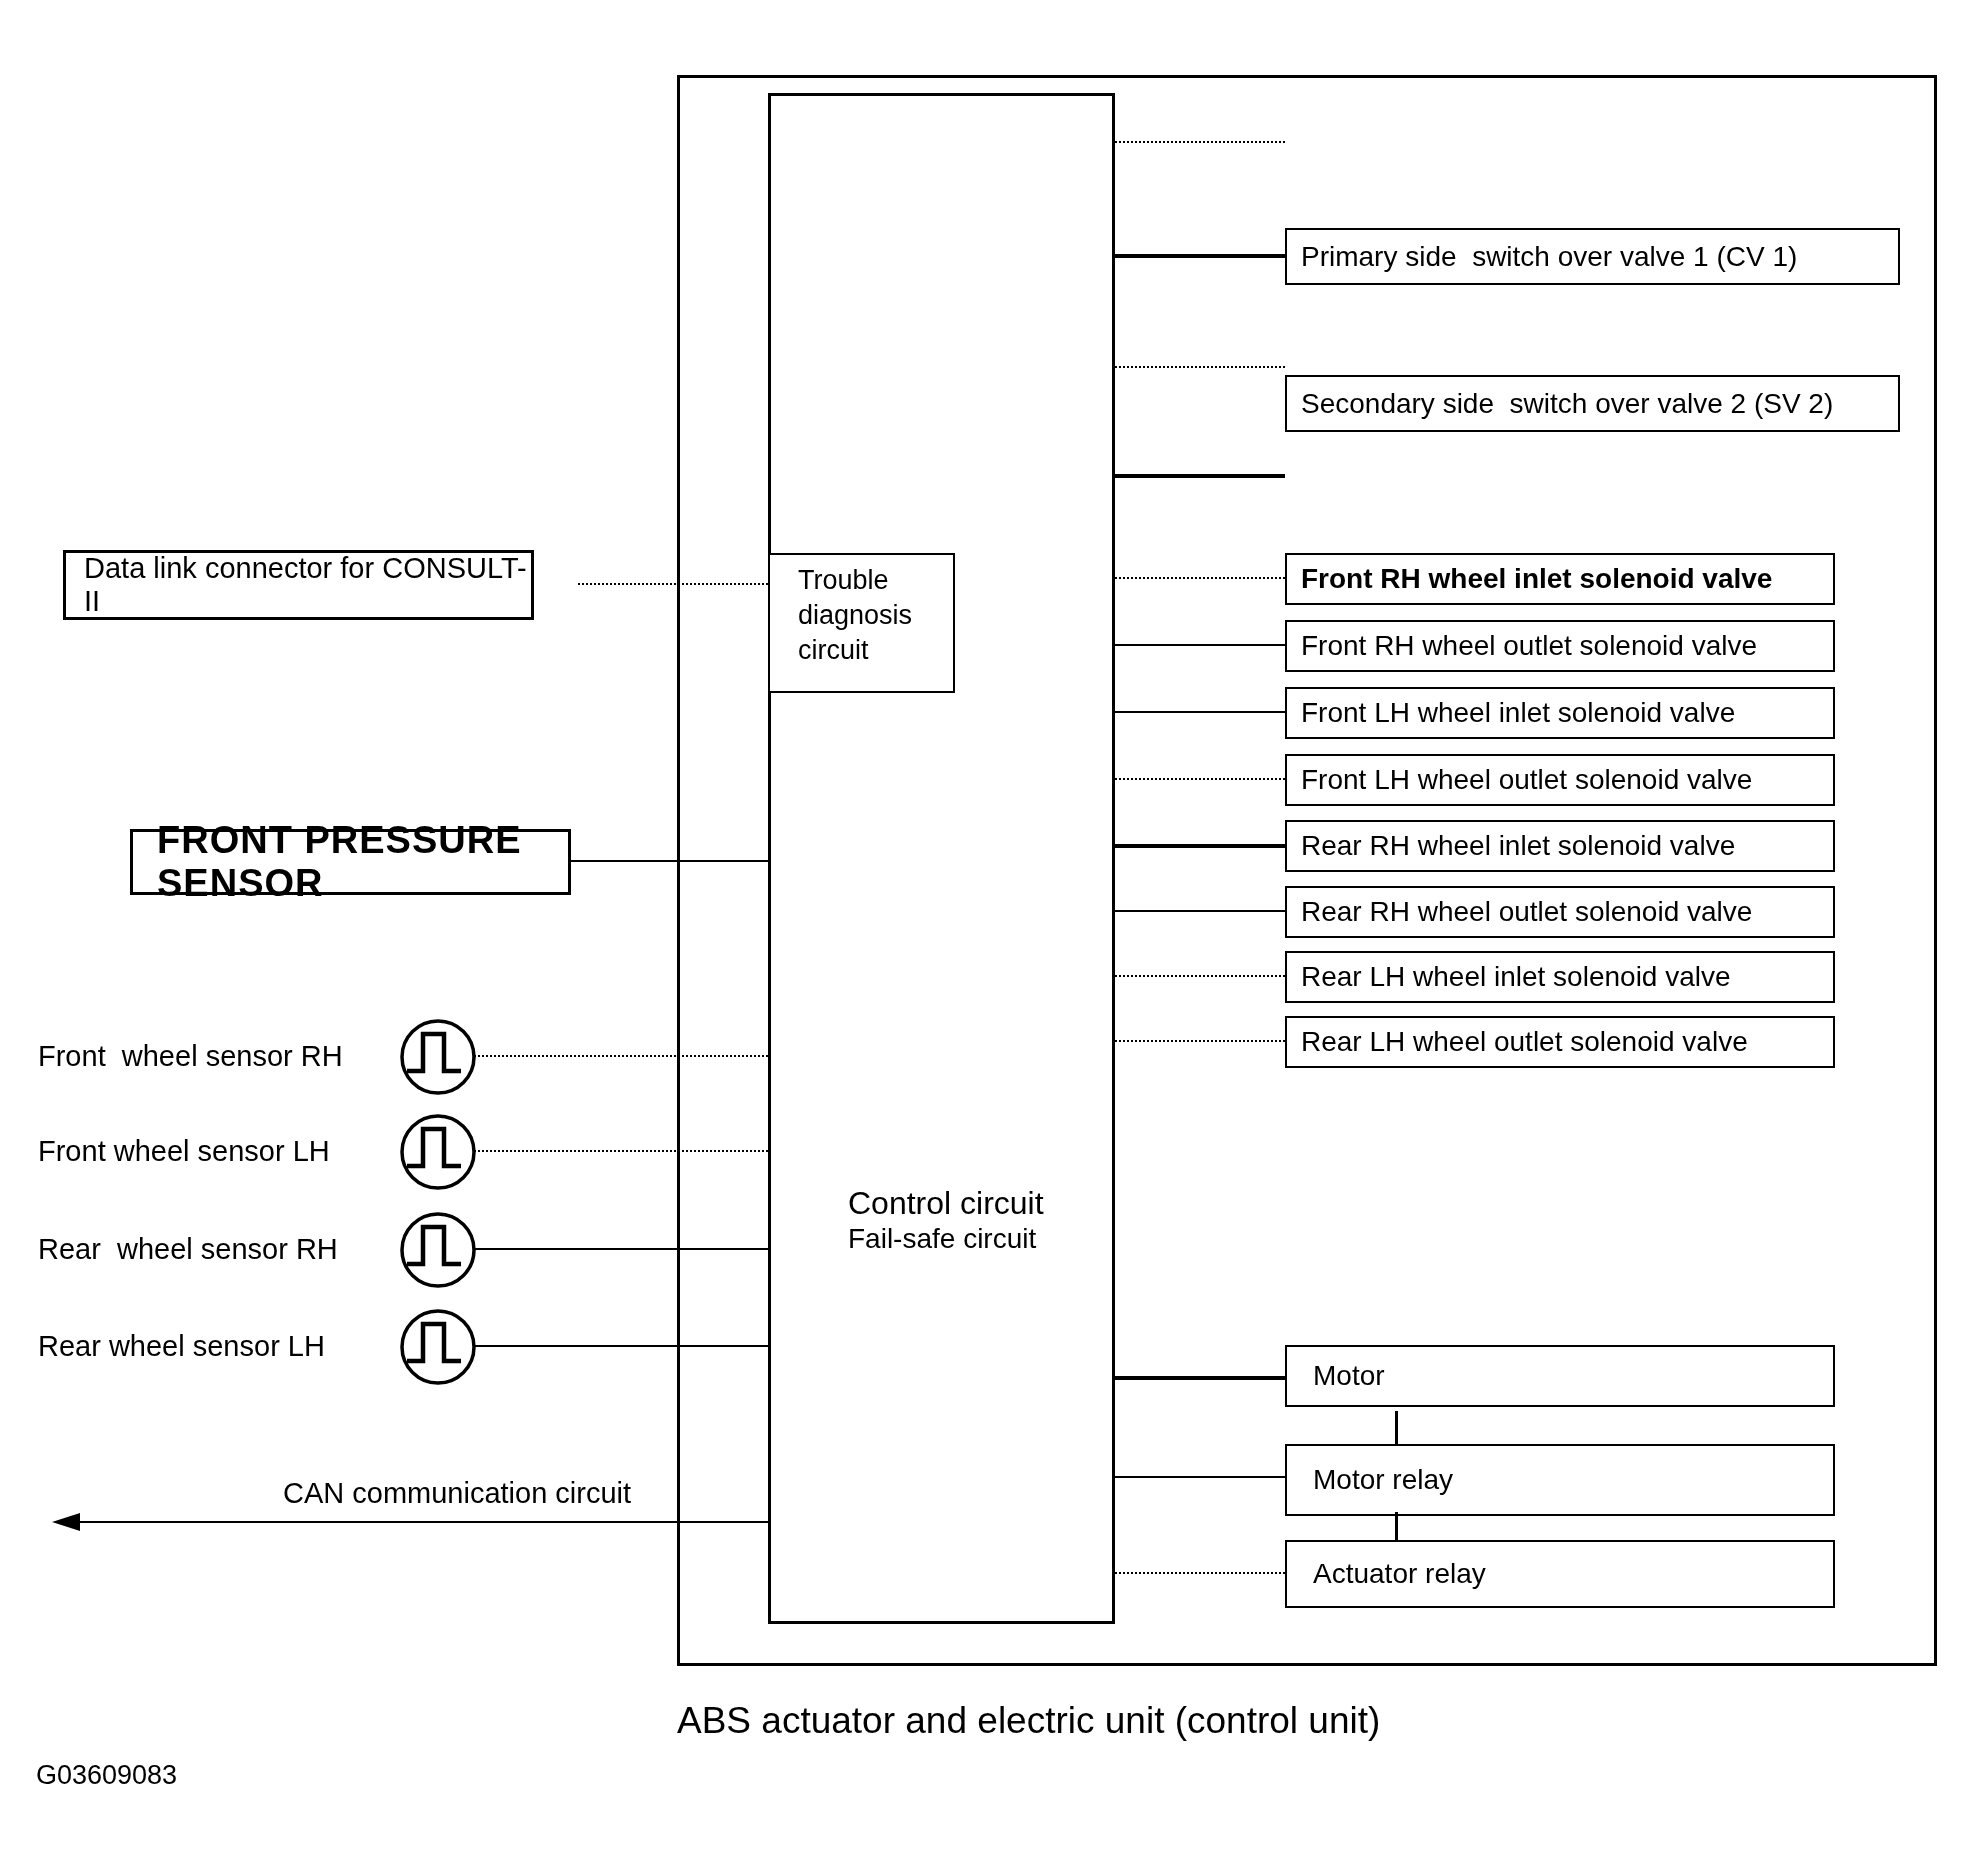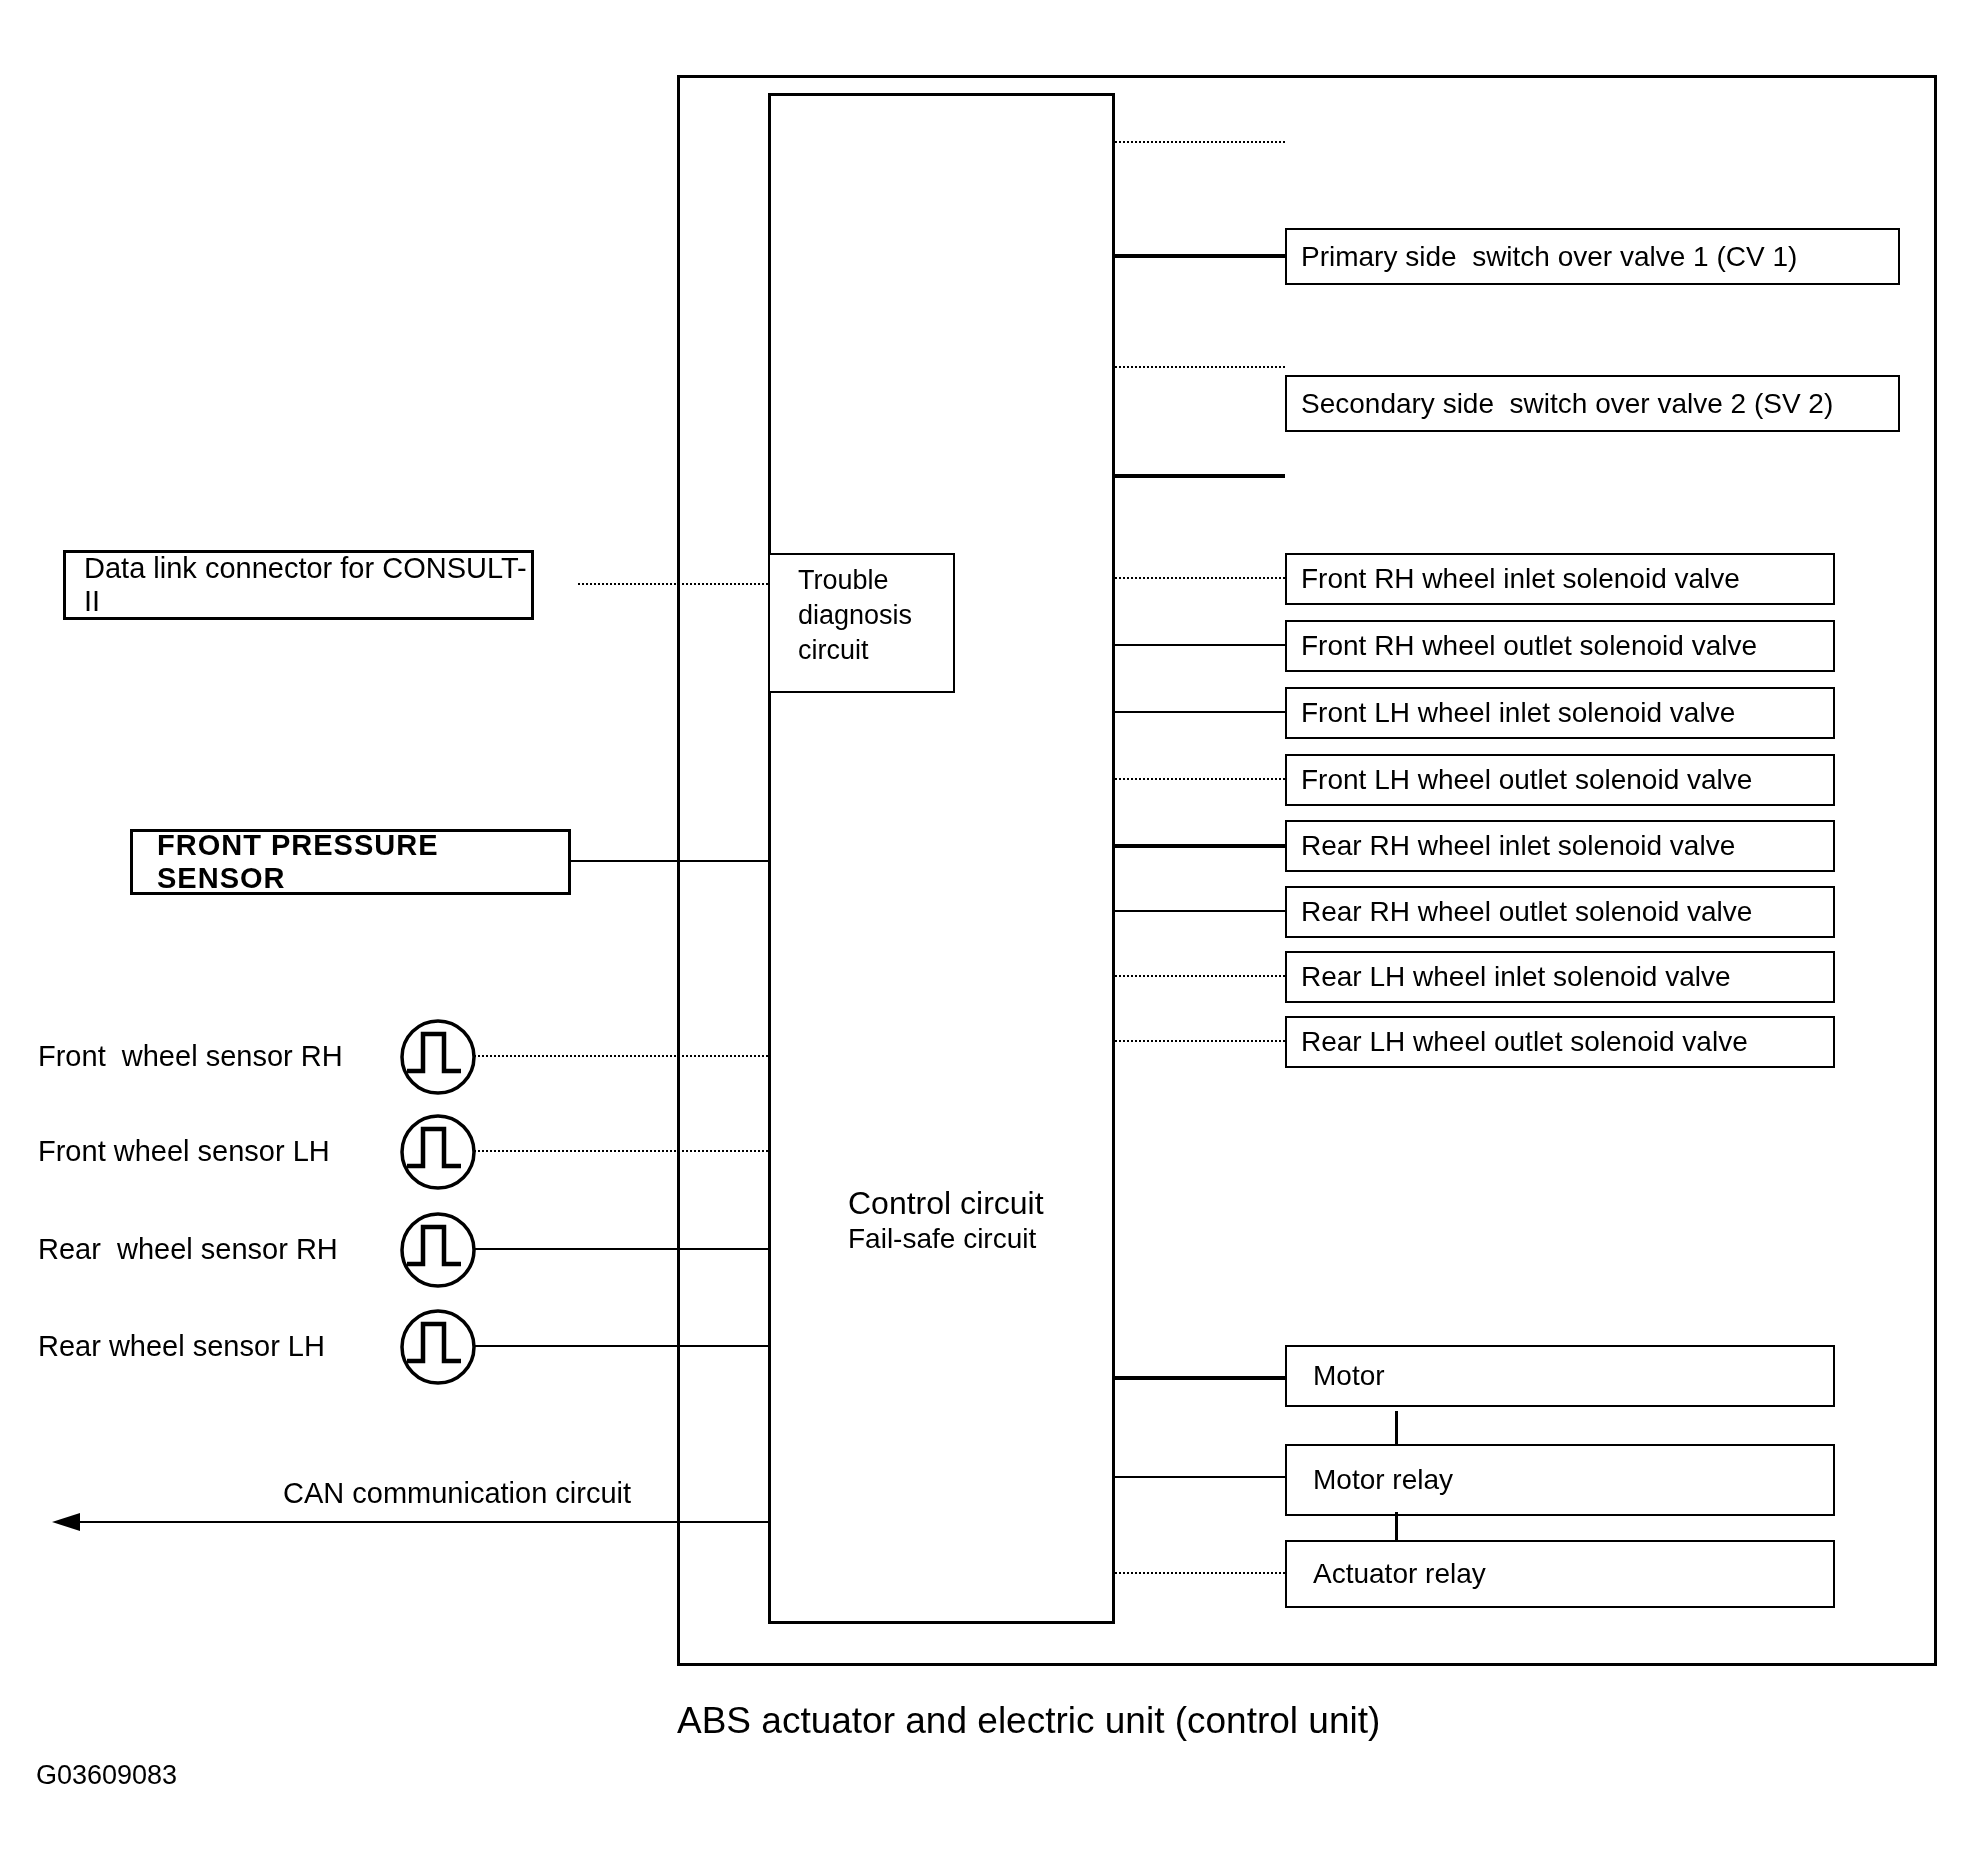"Front RH wheel inlet solenoid" div.box { font-weight: none -> bold }
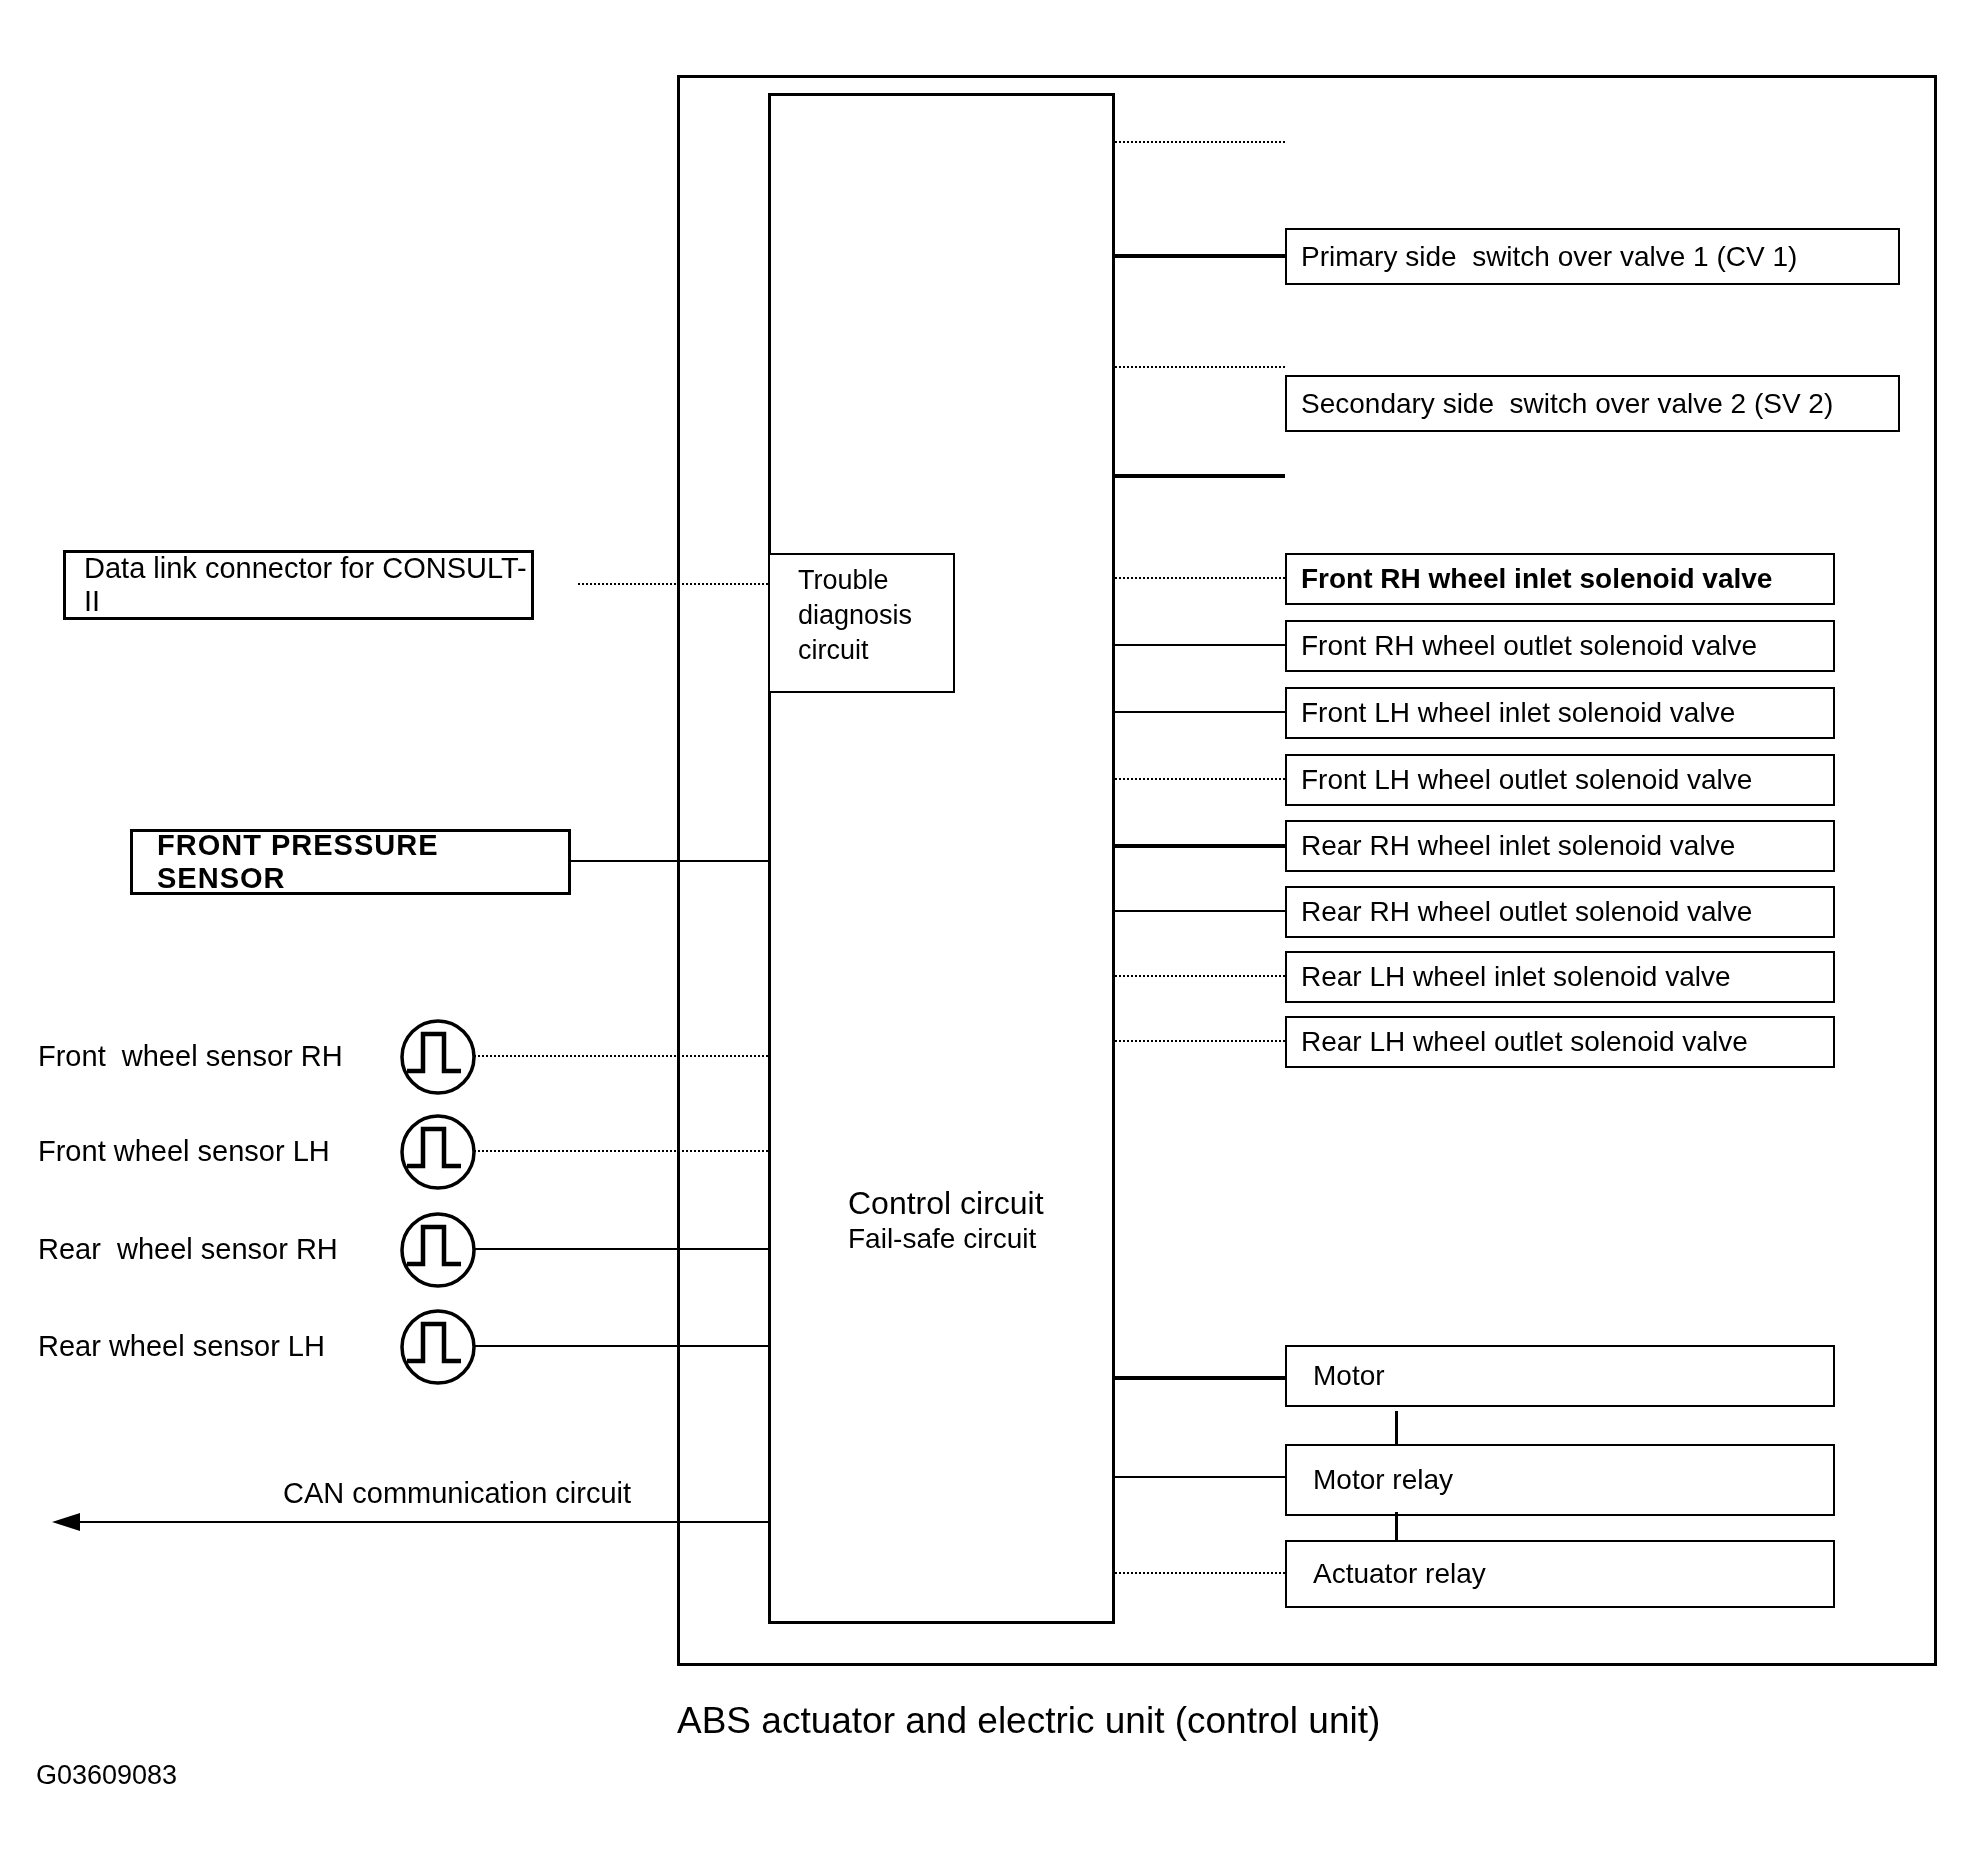"FRONT PRESSURE SENSOR" div.box { font-size: 29px -> 38px }
